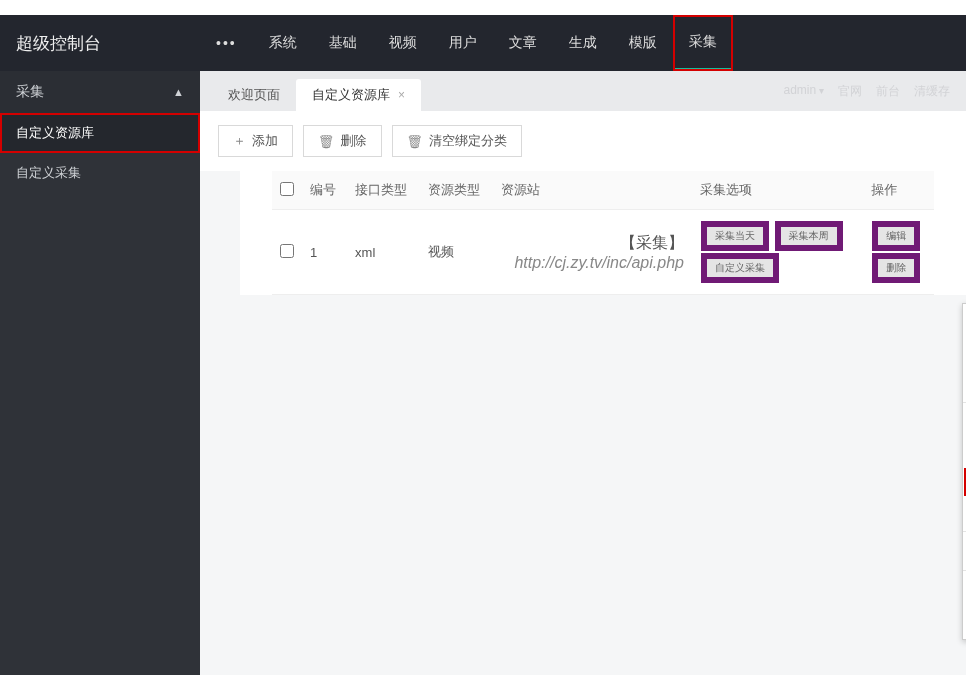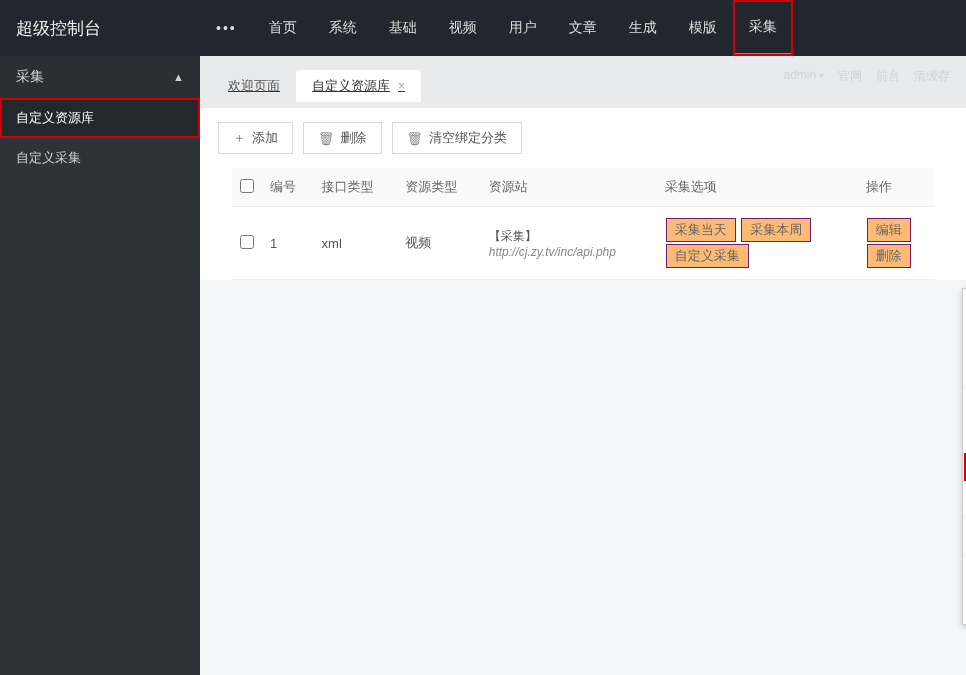"超级控制台" .topbar { margin-top: none -> 15px }
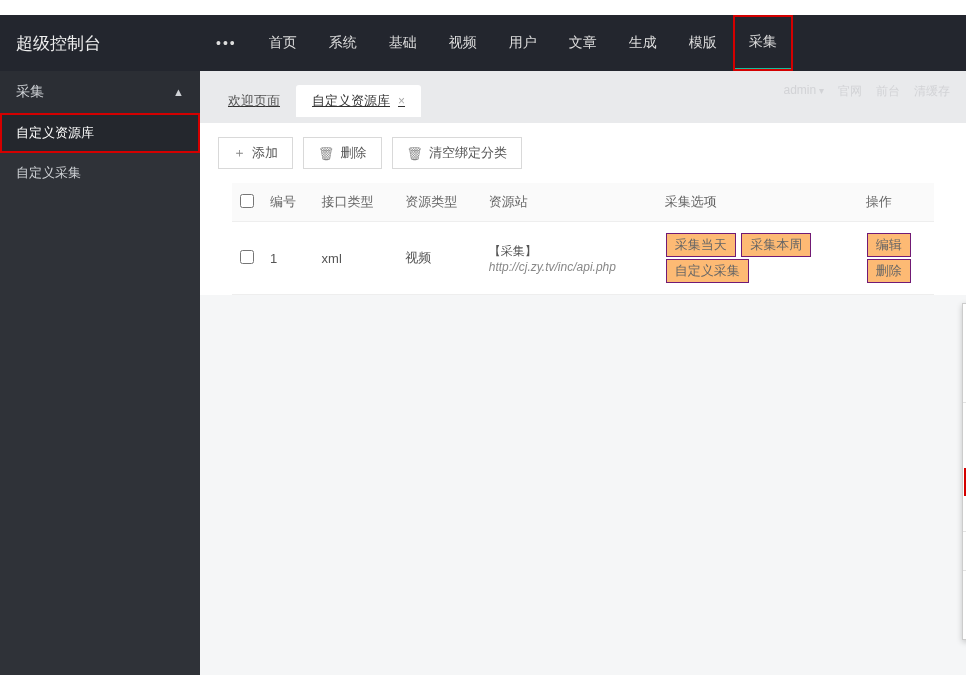"首页" div.nav-item { html: <div>首页</div> -> none }
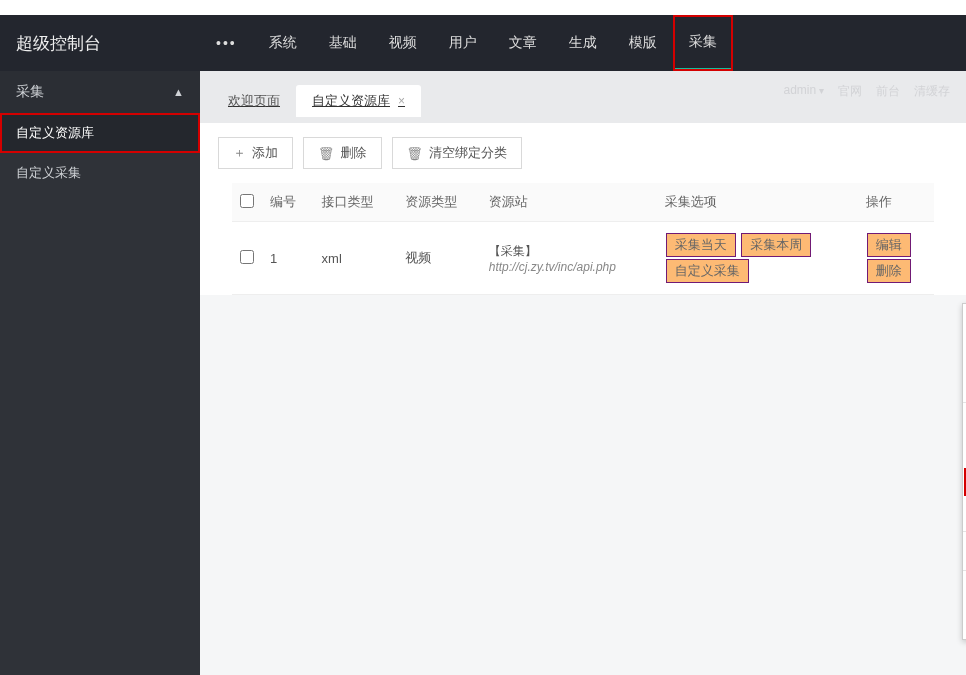"欢迎页面" .tabs { height: 52px -> 40px; text-decoration: underline -> none }
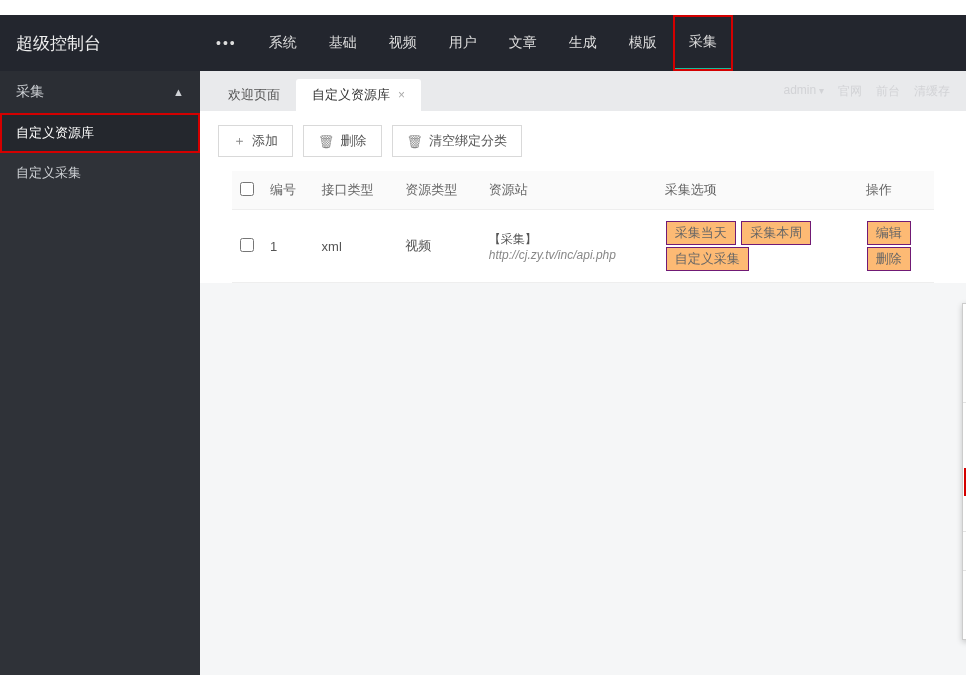"编号" .table-wrap { margin-left: none -> 40px }
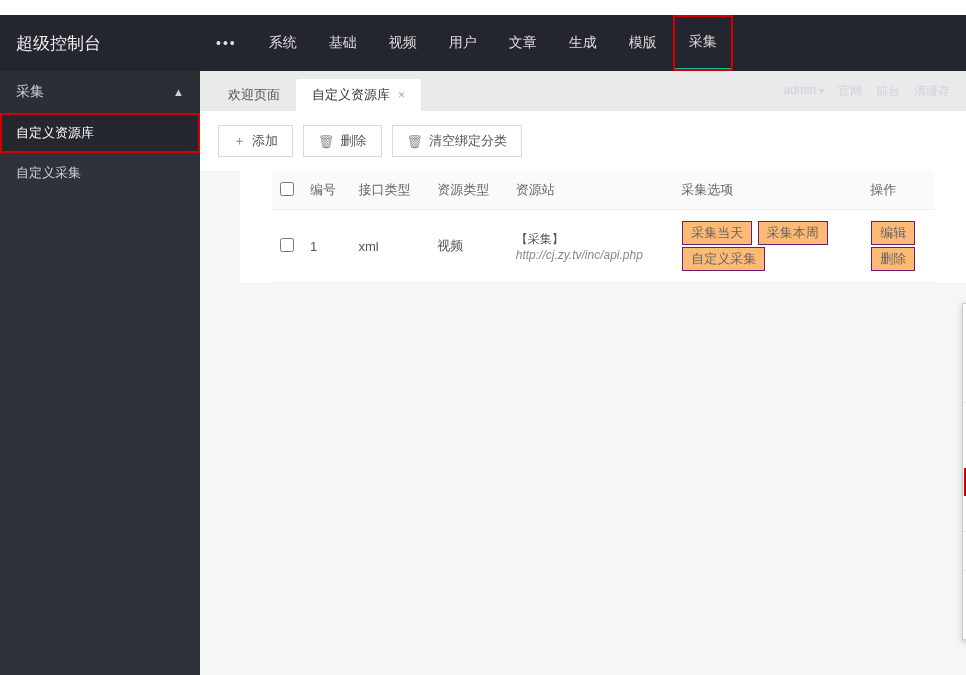"【采集】" .res-link { font-size: 12px -> 16px; text-align: left -> right }
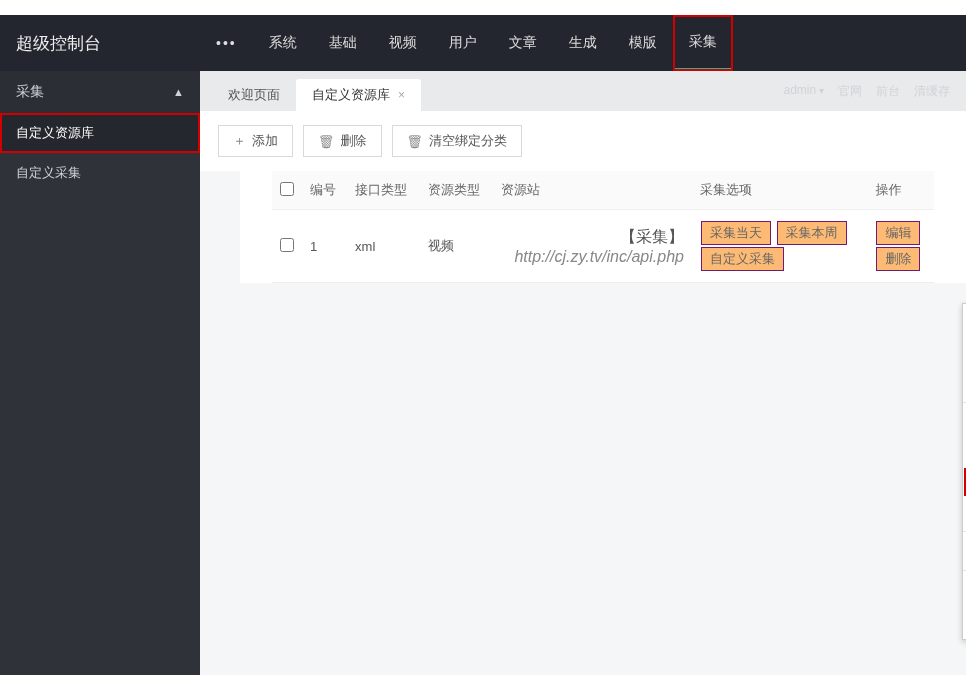"采集当天" .minibtn { background: #fdba74 -> #e5e5e5; border: 1px solid #701a75 -> 6px solid #701a75; font-size: 13px -> 10px }
